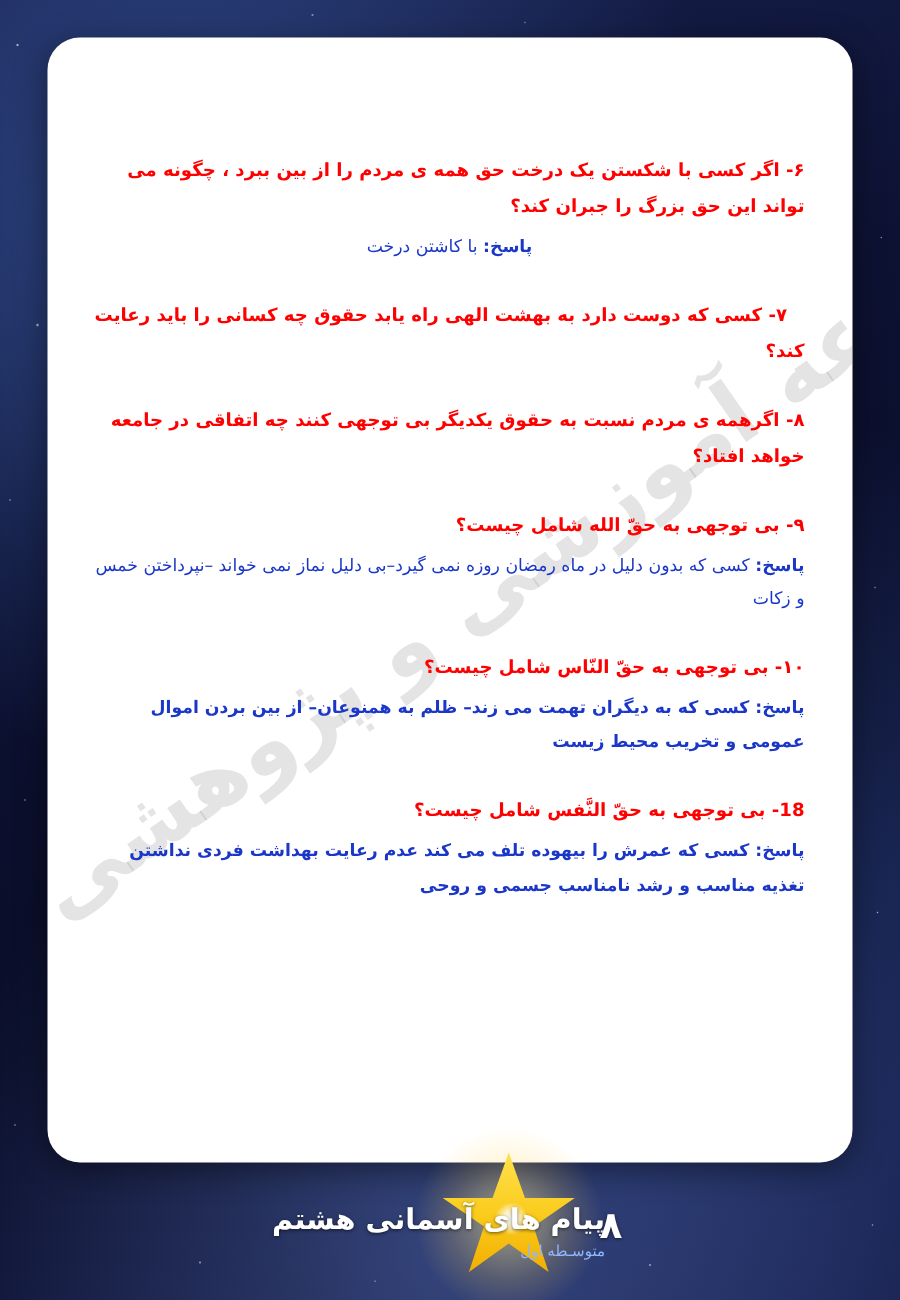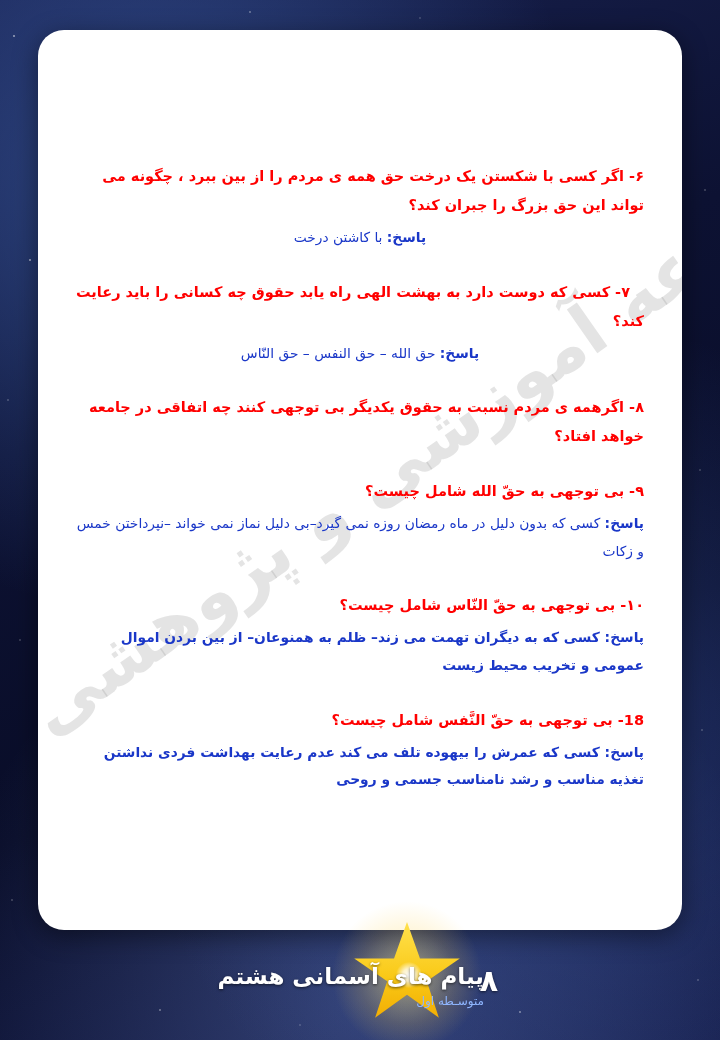"۶- اگر کسی با شکستن" .content { margin-top: 40px -> none }
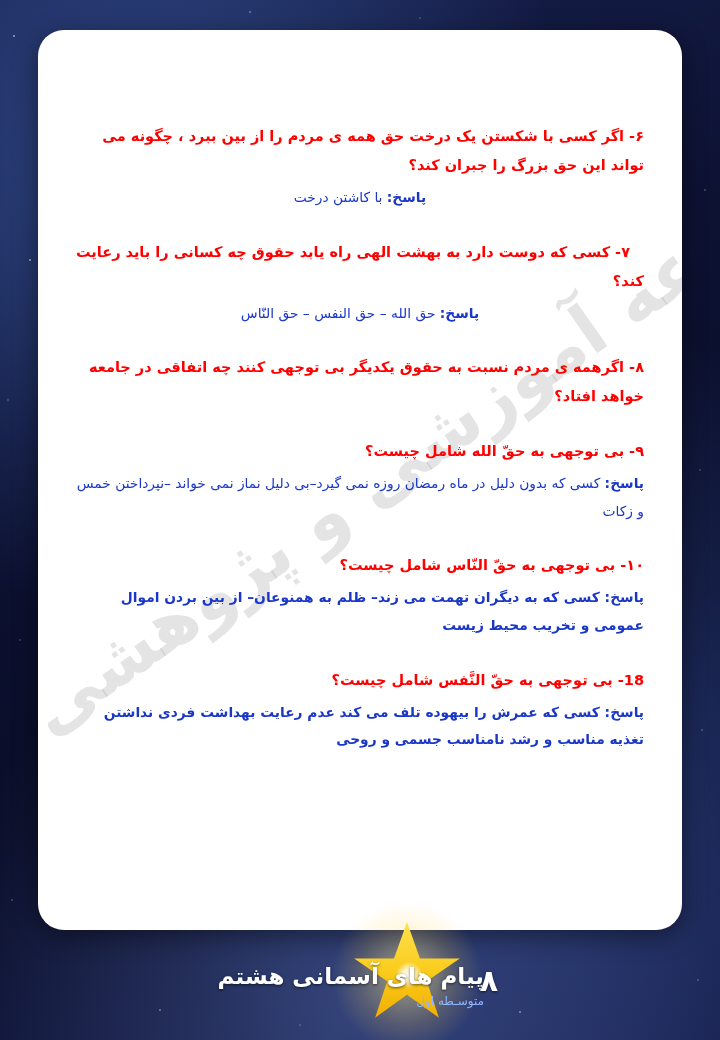"پاسخ: حق الله – حق" p.answer { html: <p> <span>پاسخ:</span> <span>حق الله – حق النفس – حق النّاس</span> </p> -> none }
